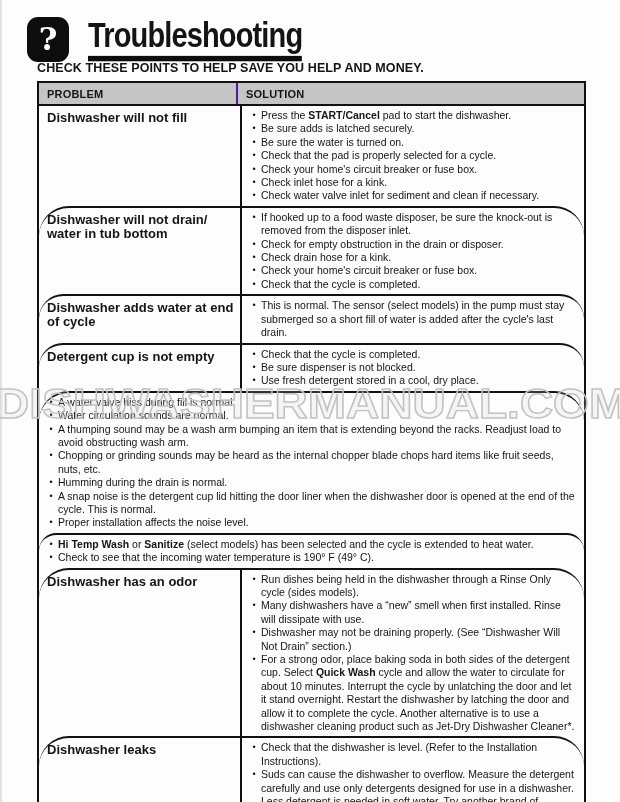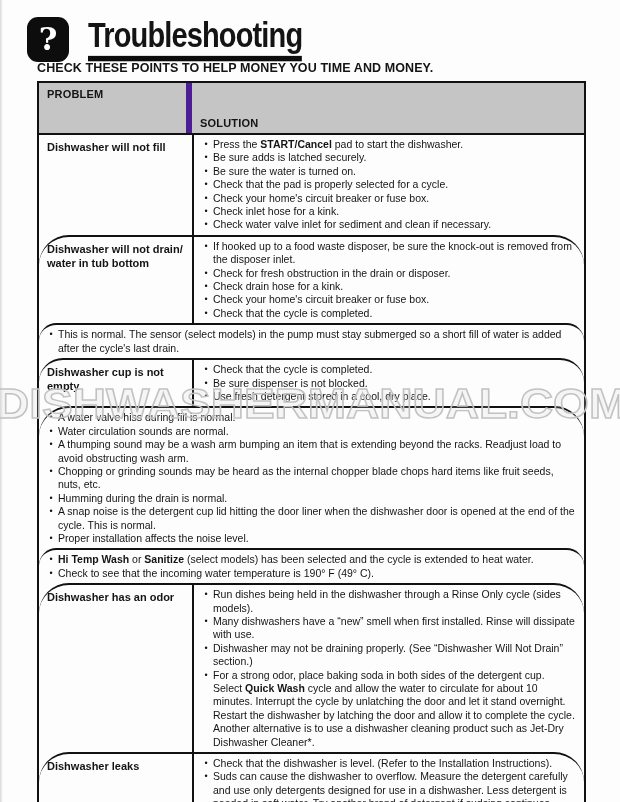"CHECK THESE POINTS TO HELP" div.subtitle { text: MONEY YOU TIME -> SAVE YOU HELP }
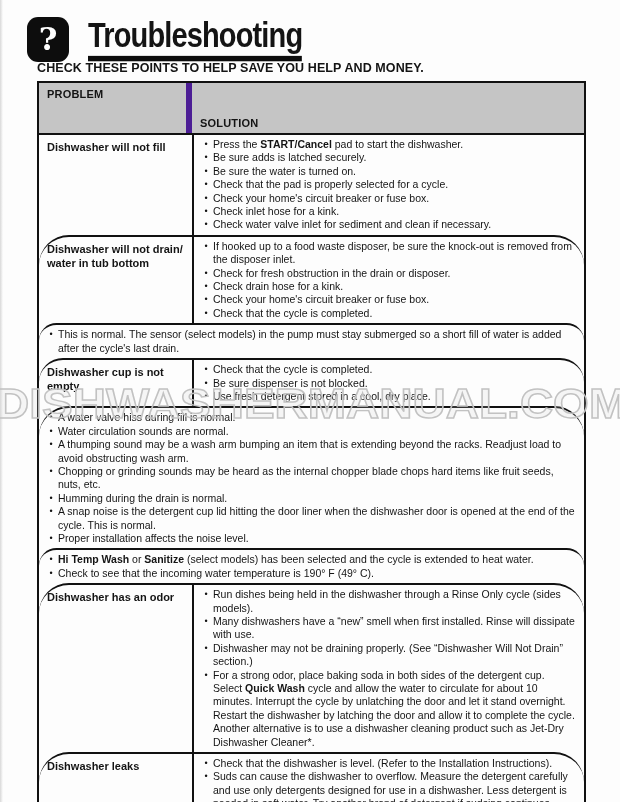"PROBLEM" .th-problem { border-right: 6px solid #4c1d95 -> 2px solid #4c1d95; width: 153px -> 199px }
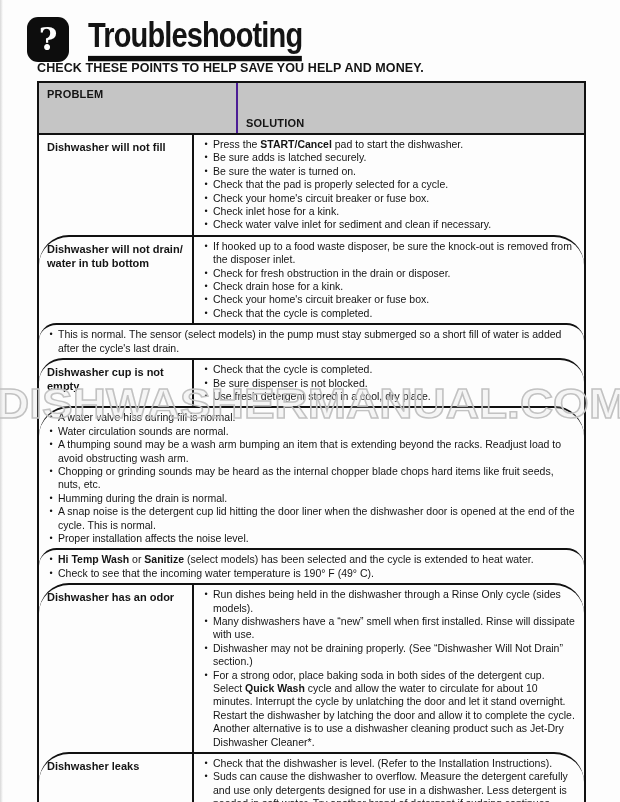"SOLUTION" .th-solution { margin-top: 29px -> none }
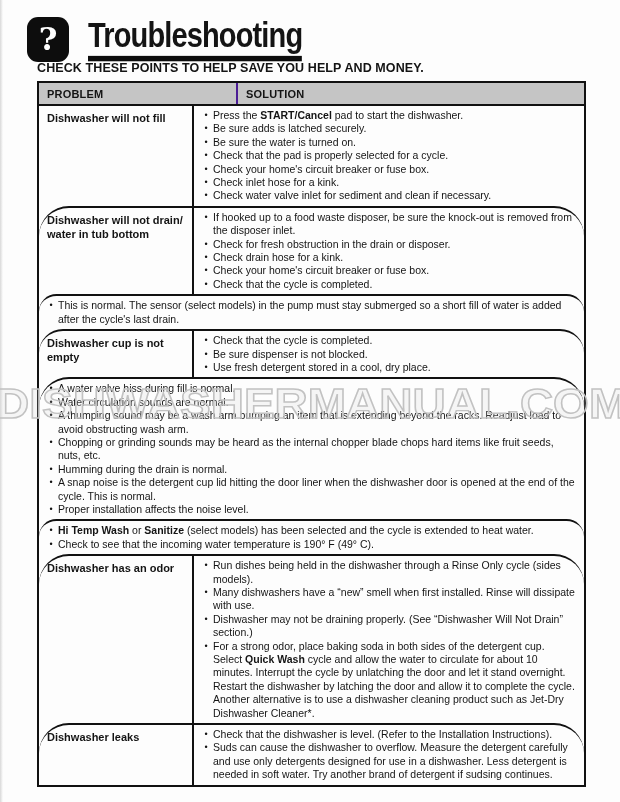"Dishwasher will not fill" .pcell { font-size: 11px -> 13px; width: 155px -> 203px }
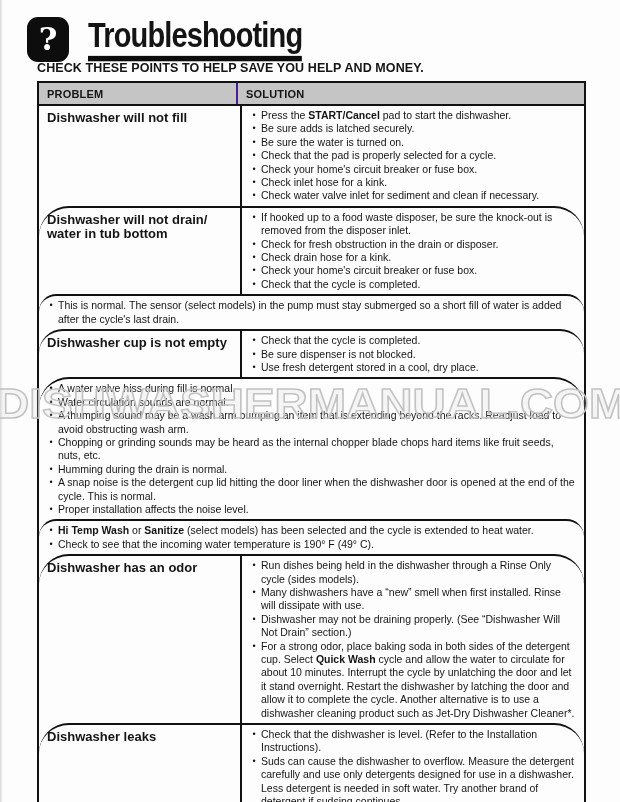"Check for fresh obstruction in" span { text: fresh -> empty }
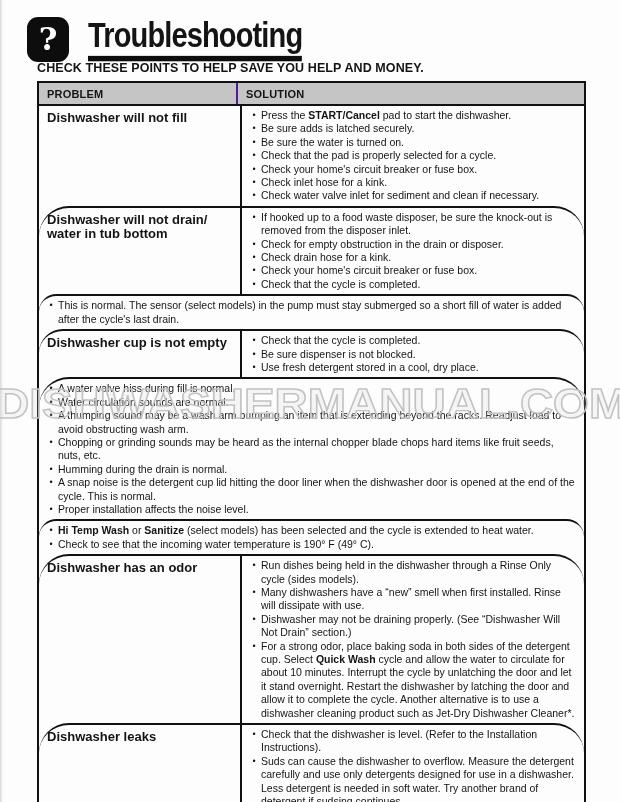"Dishwasher adds water at end" div.pcell { html: none -> <div>Dishwasher adds water at end of cycle</div> }
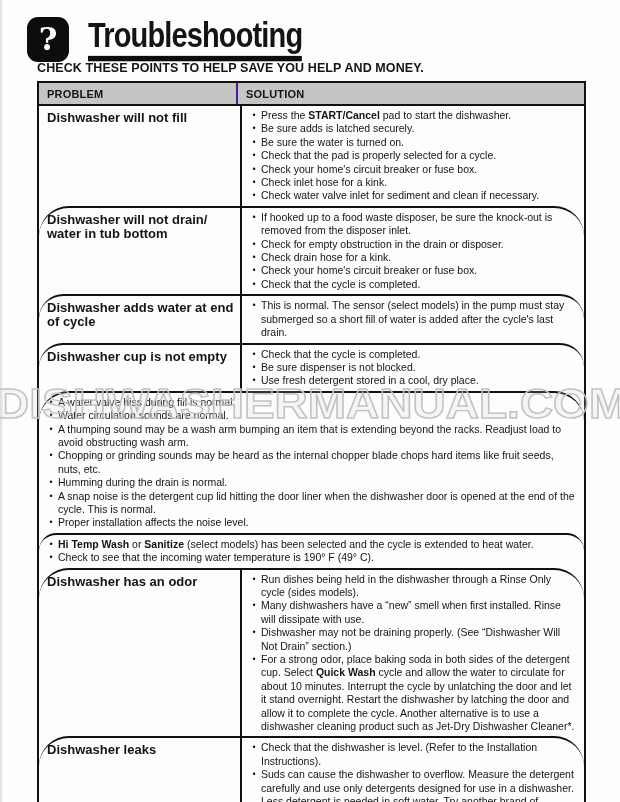"Dishwasher cup is not empty" div.pcell { text: Dishwasher -> Detergent }
